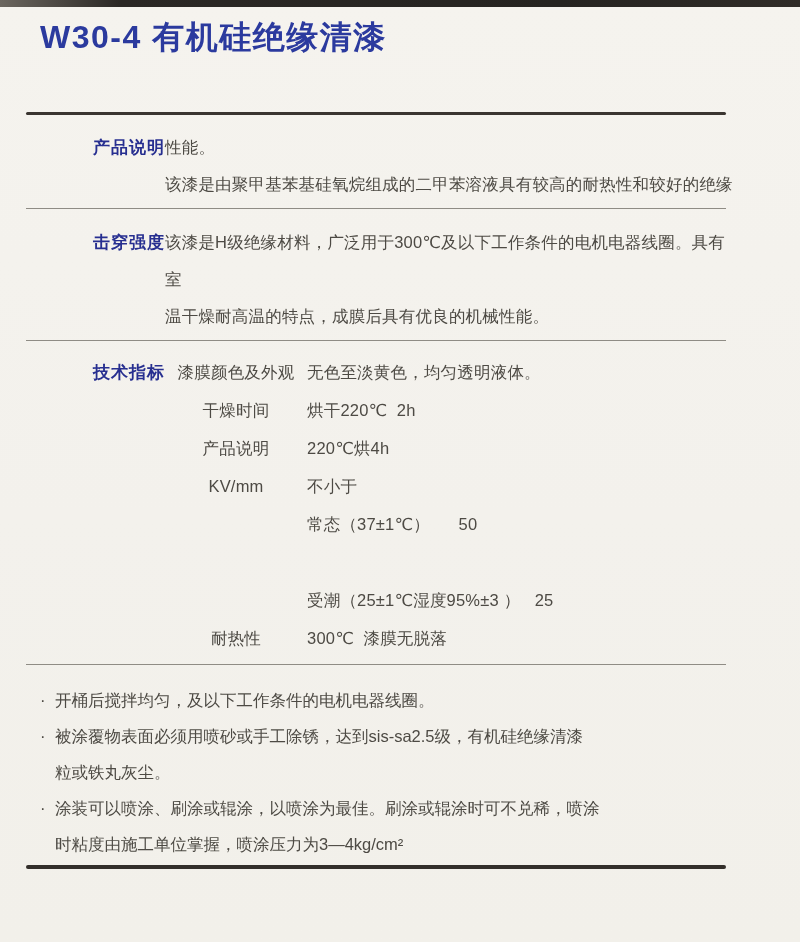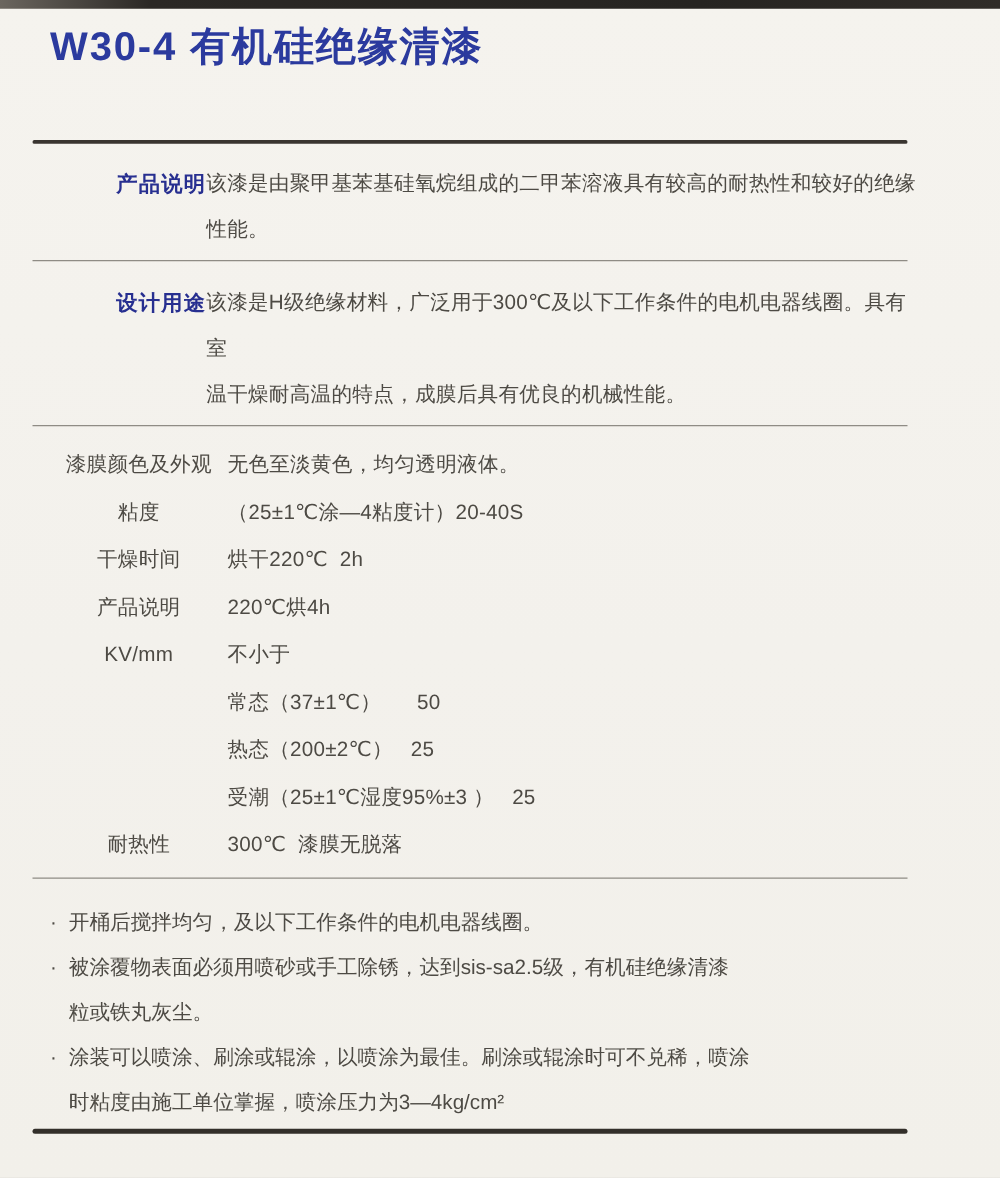"该漆是由聚甲基苯基硅氧烷组成的二甲苯溶液具有较高的耐热性和较好的绝缘" div.line { order: before "性能。" -> after "性能。" }
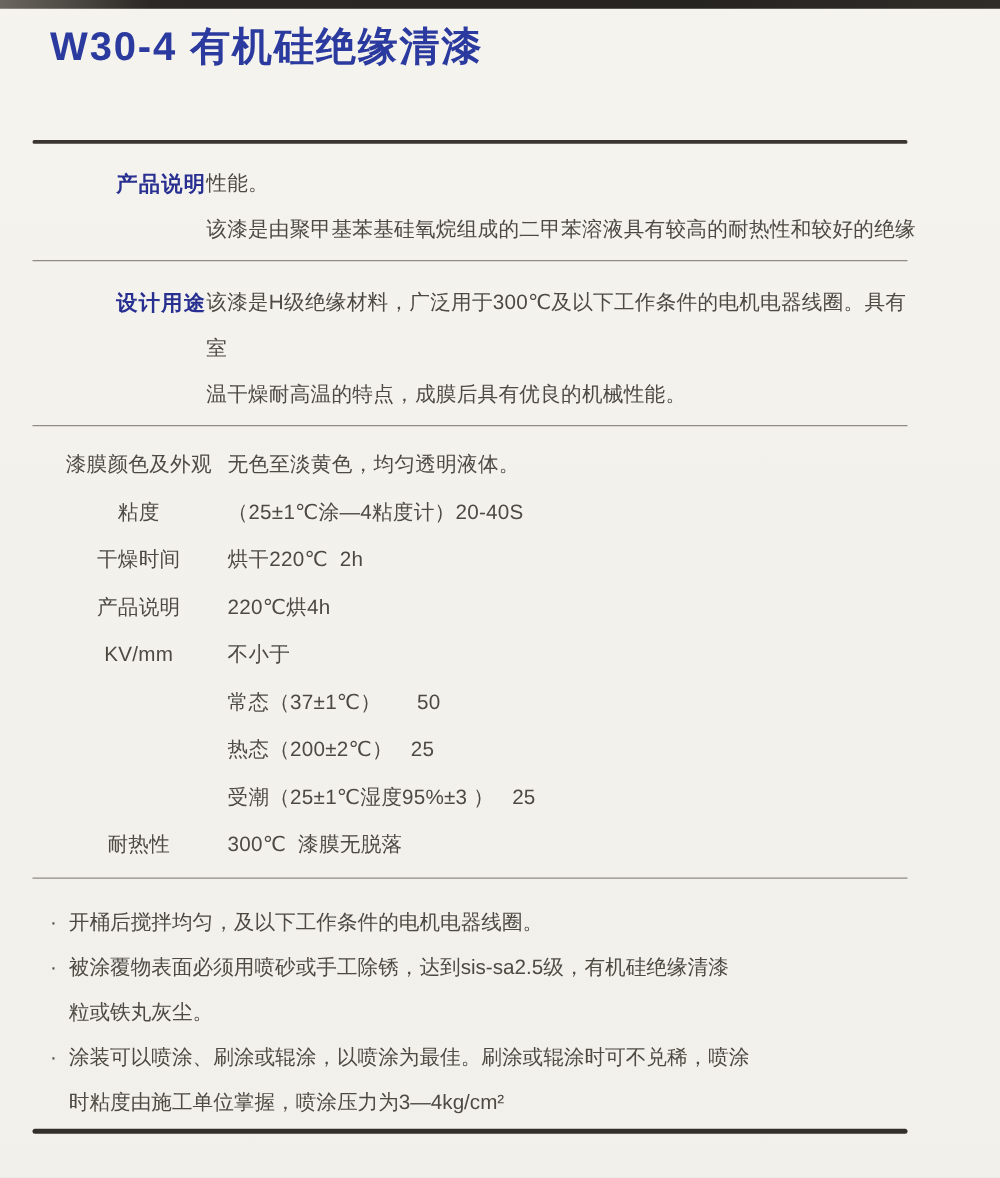"设计用途" div.label { text: 设计用途 -> 击穿强度 }
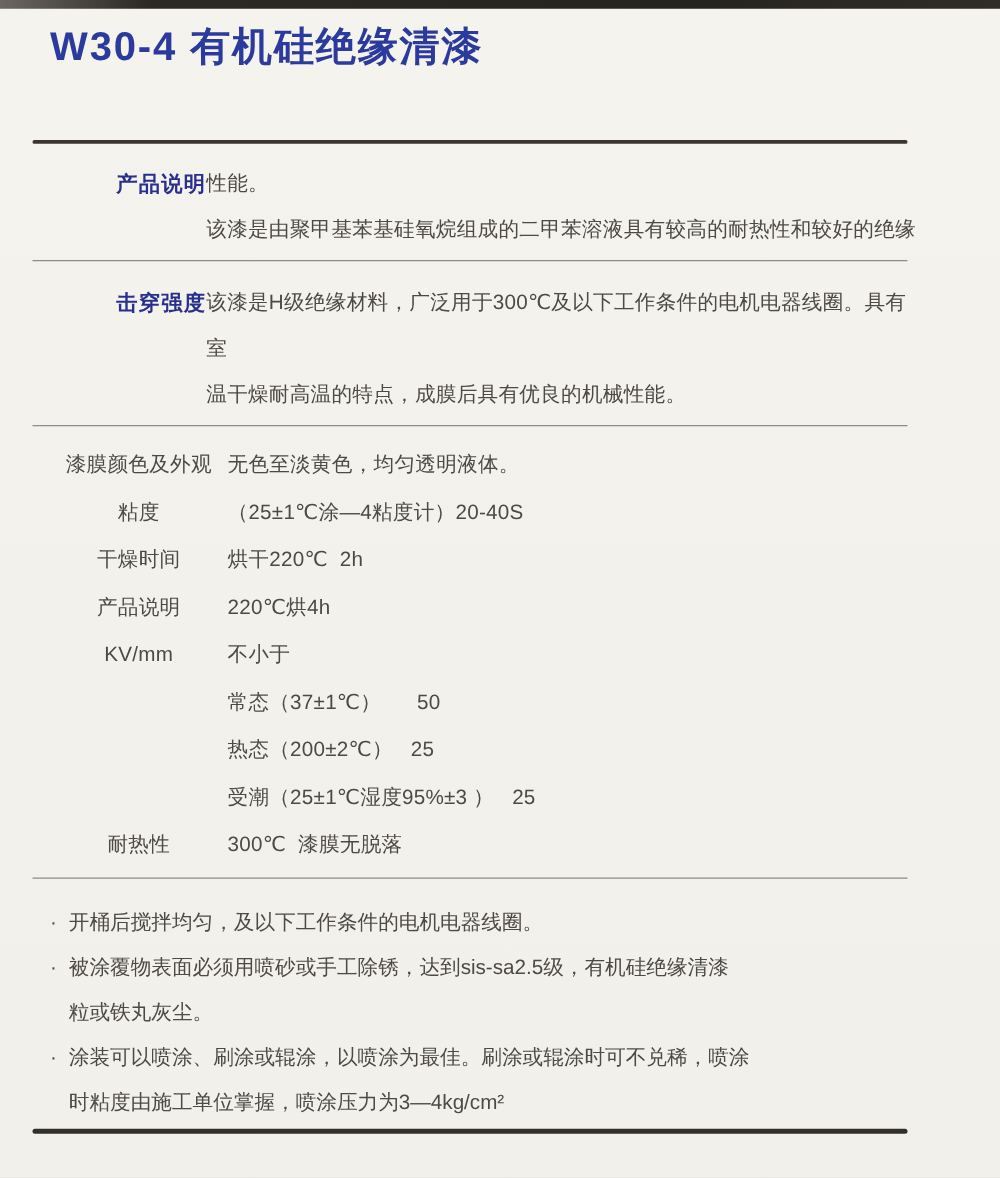"技术指标" div.label { html: none -> <div>技术指标</div> }
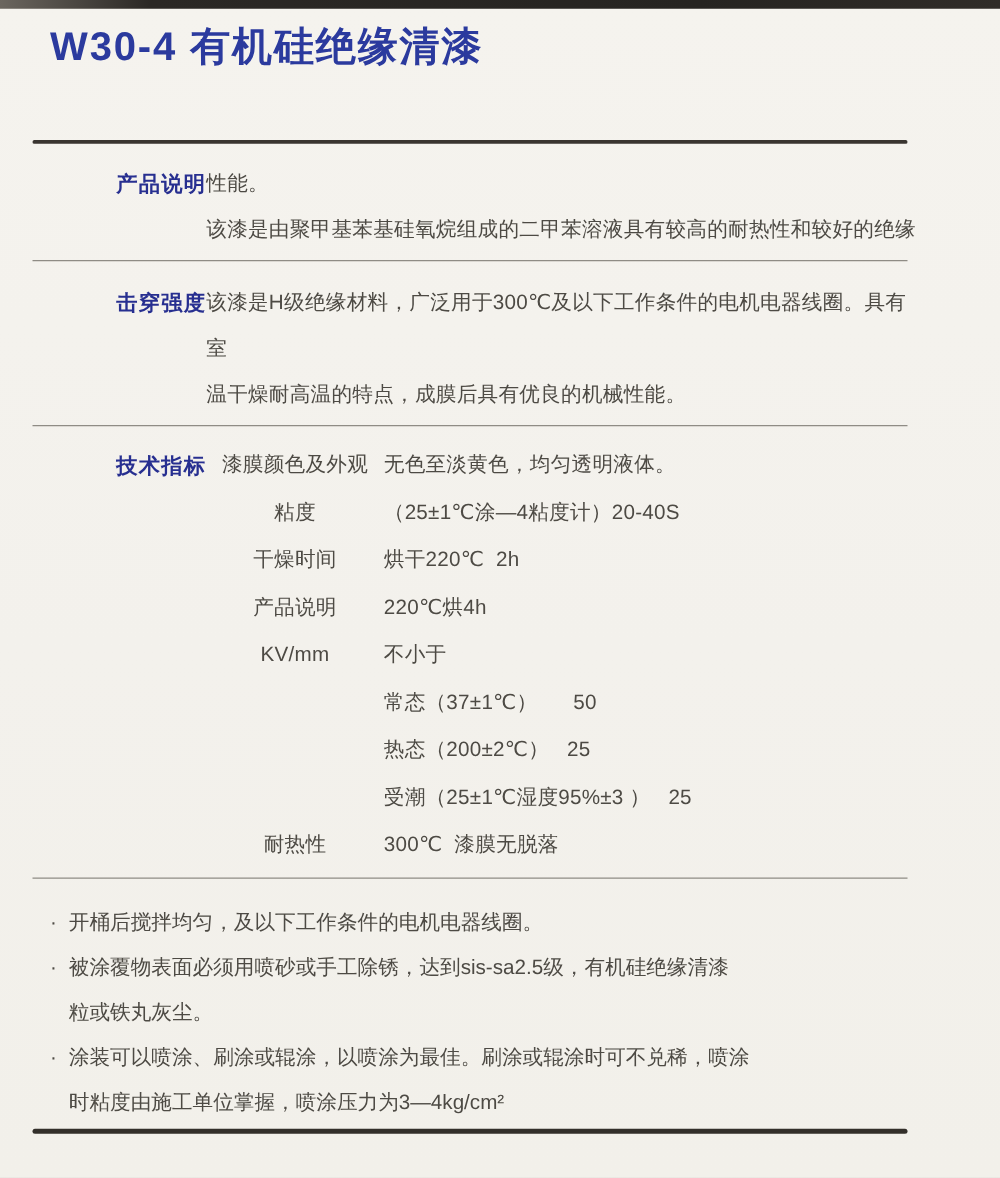"粘度" div.spec-row { html: <div> <div>粘度</div> <div>（25±1℃涂—4粘度计）20-40S</div> </div> -> none }
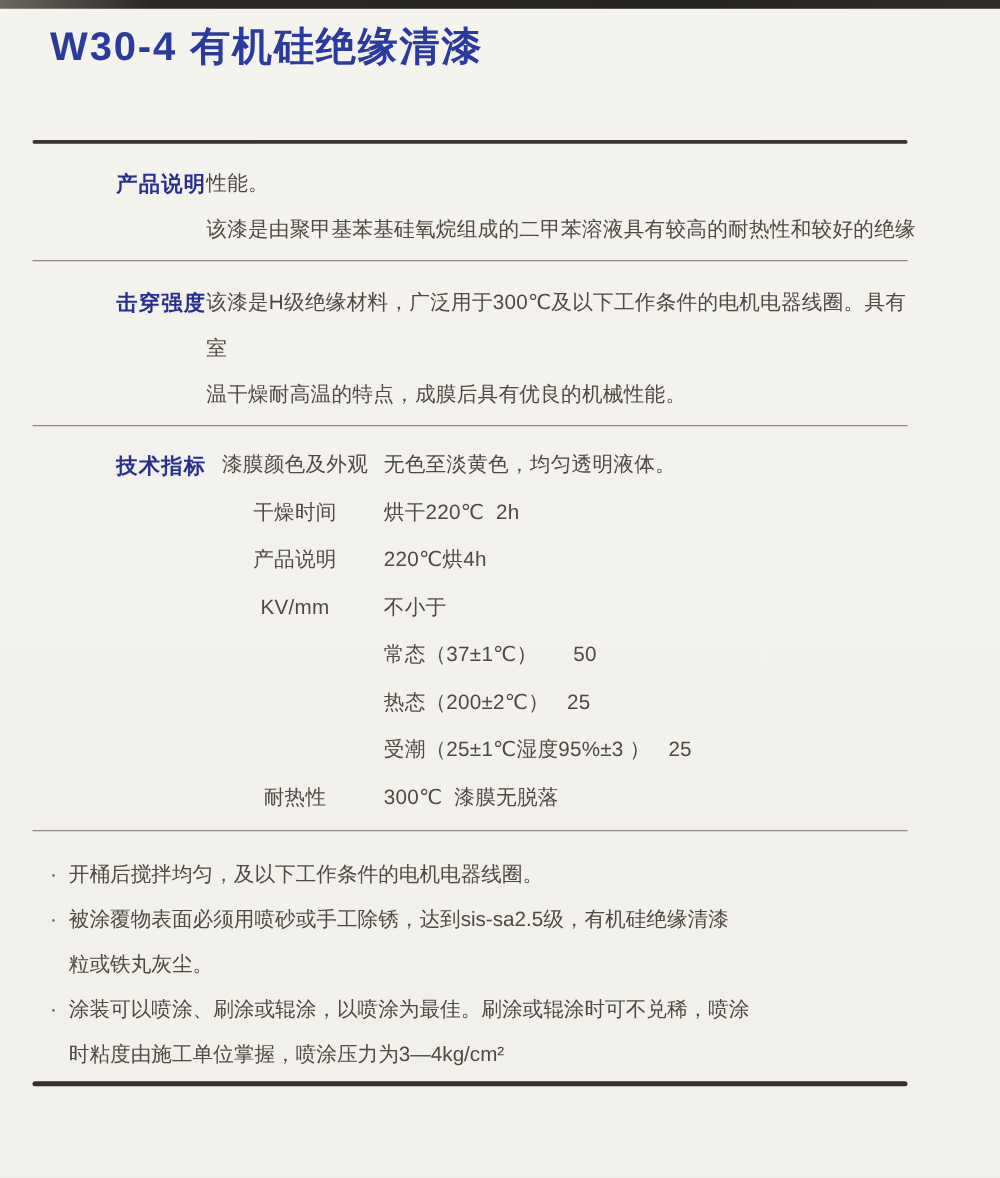"热态（200±2℃） 25" div.spec-value { html: <div>热态（200±2℃） 25</div> -> none }
